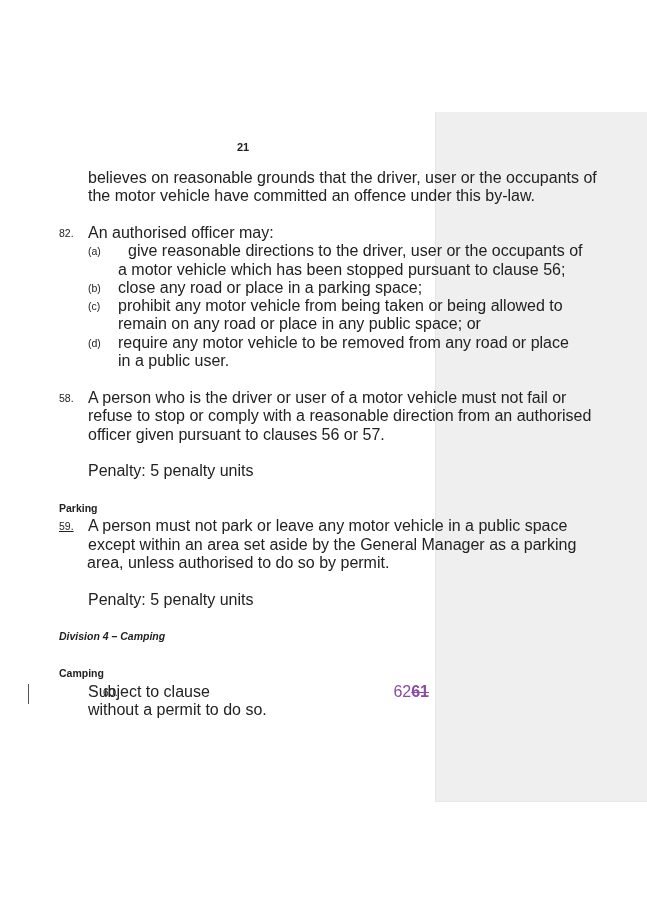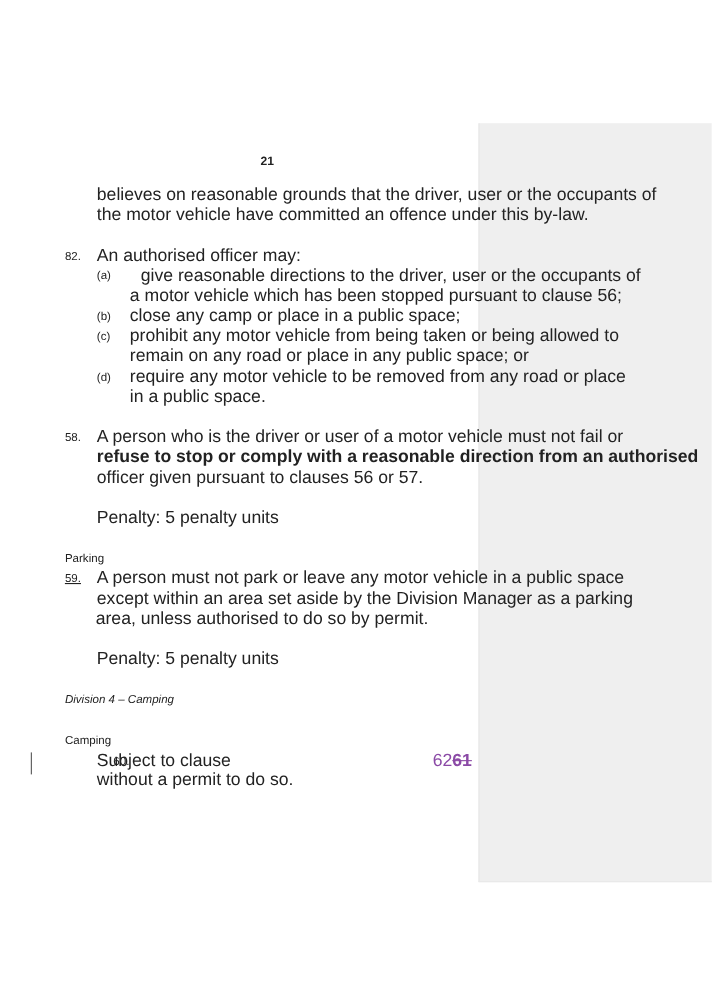"close any camp or place" div.line { text: camp or place in a public -> road or place in a parking }
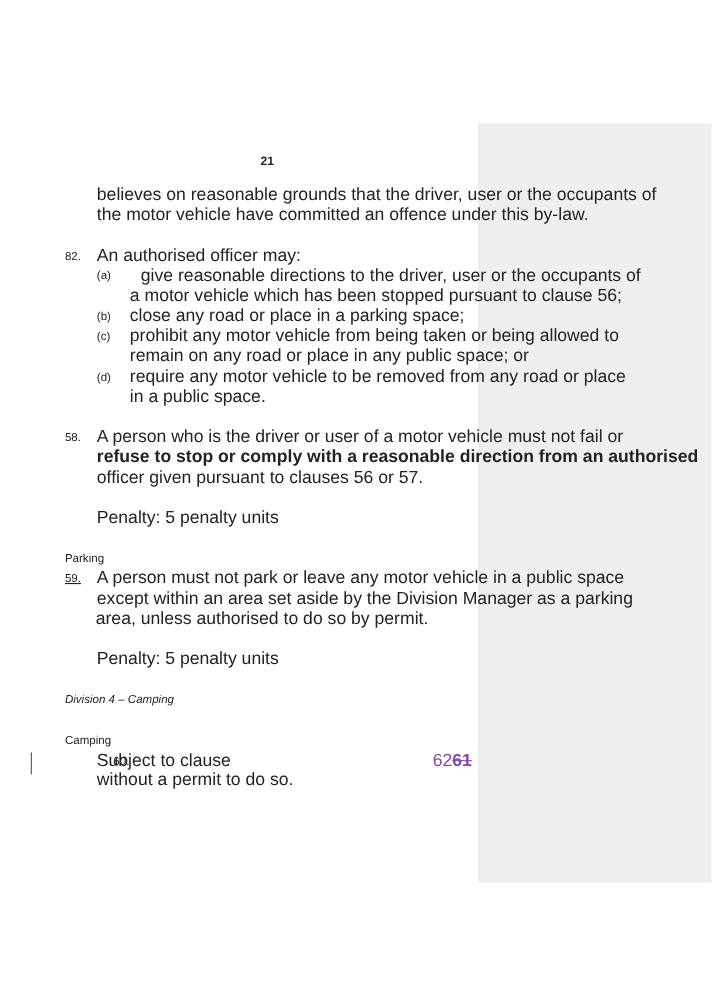"in a public space." div.line { text: space -> user }
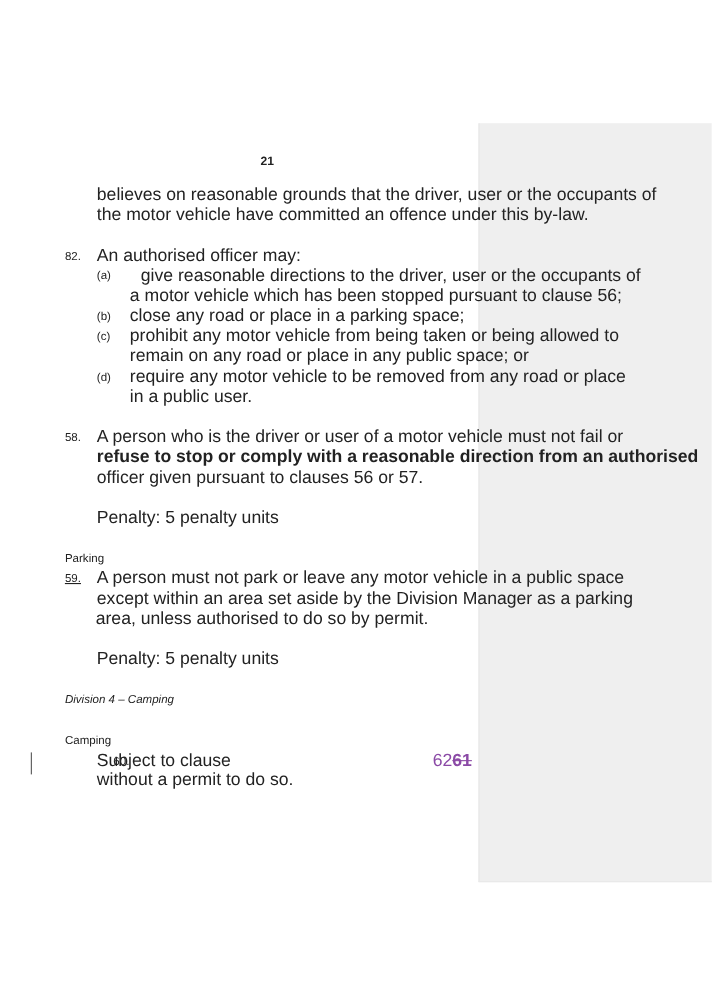"refuse to stop or comply" div.line { font-weight: bold -> none }
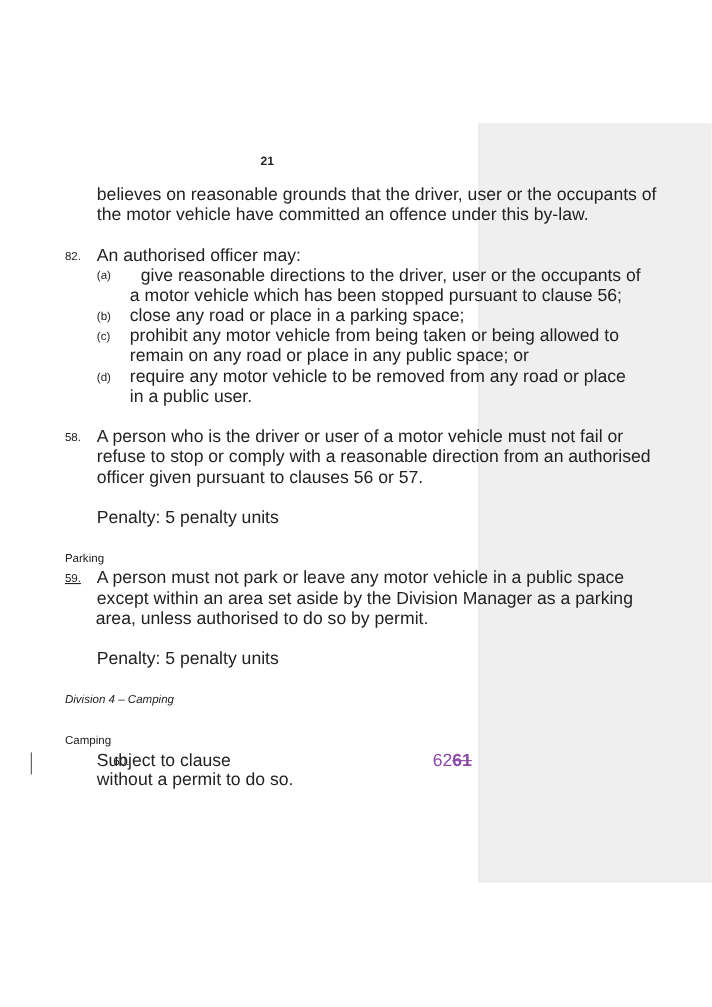"Parking" .heading { font-weight: normal -> bold }
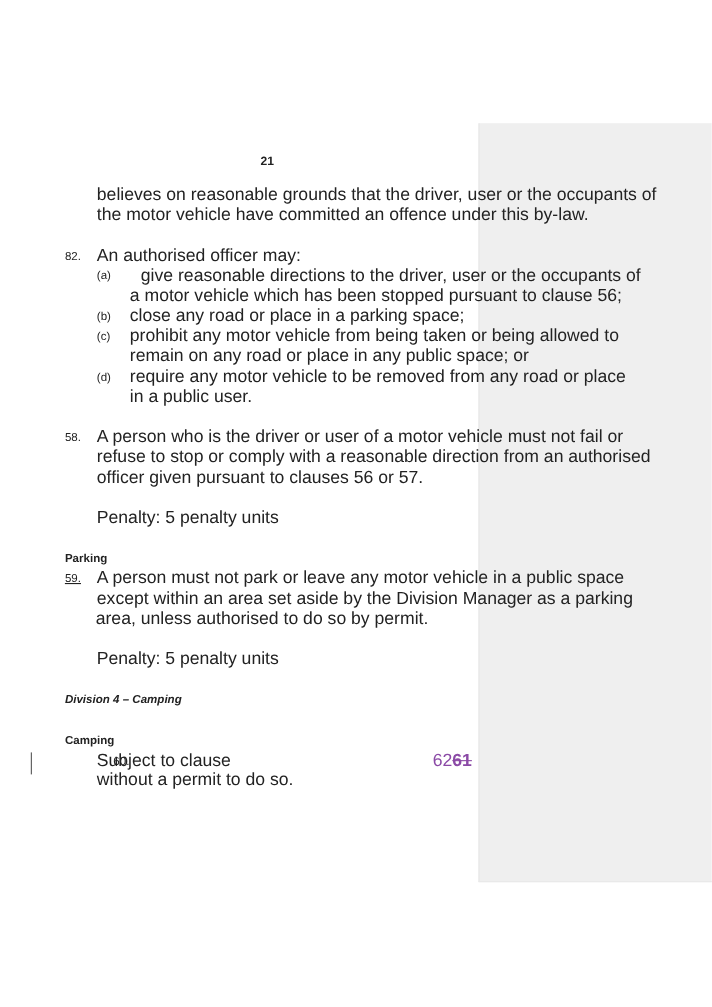"except within an area set" div.line { text: Division -> General }
